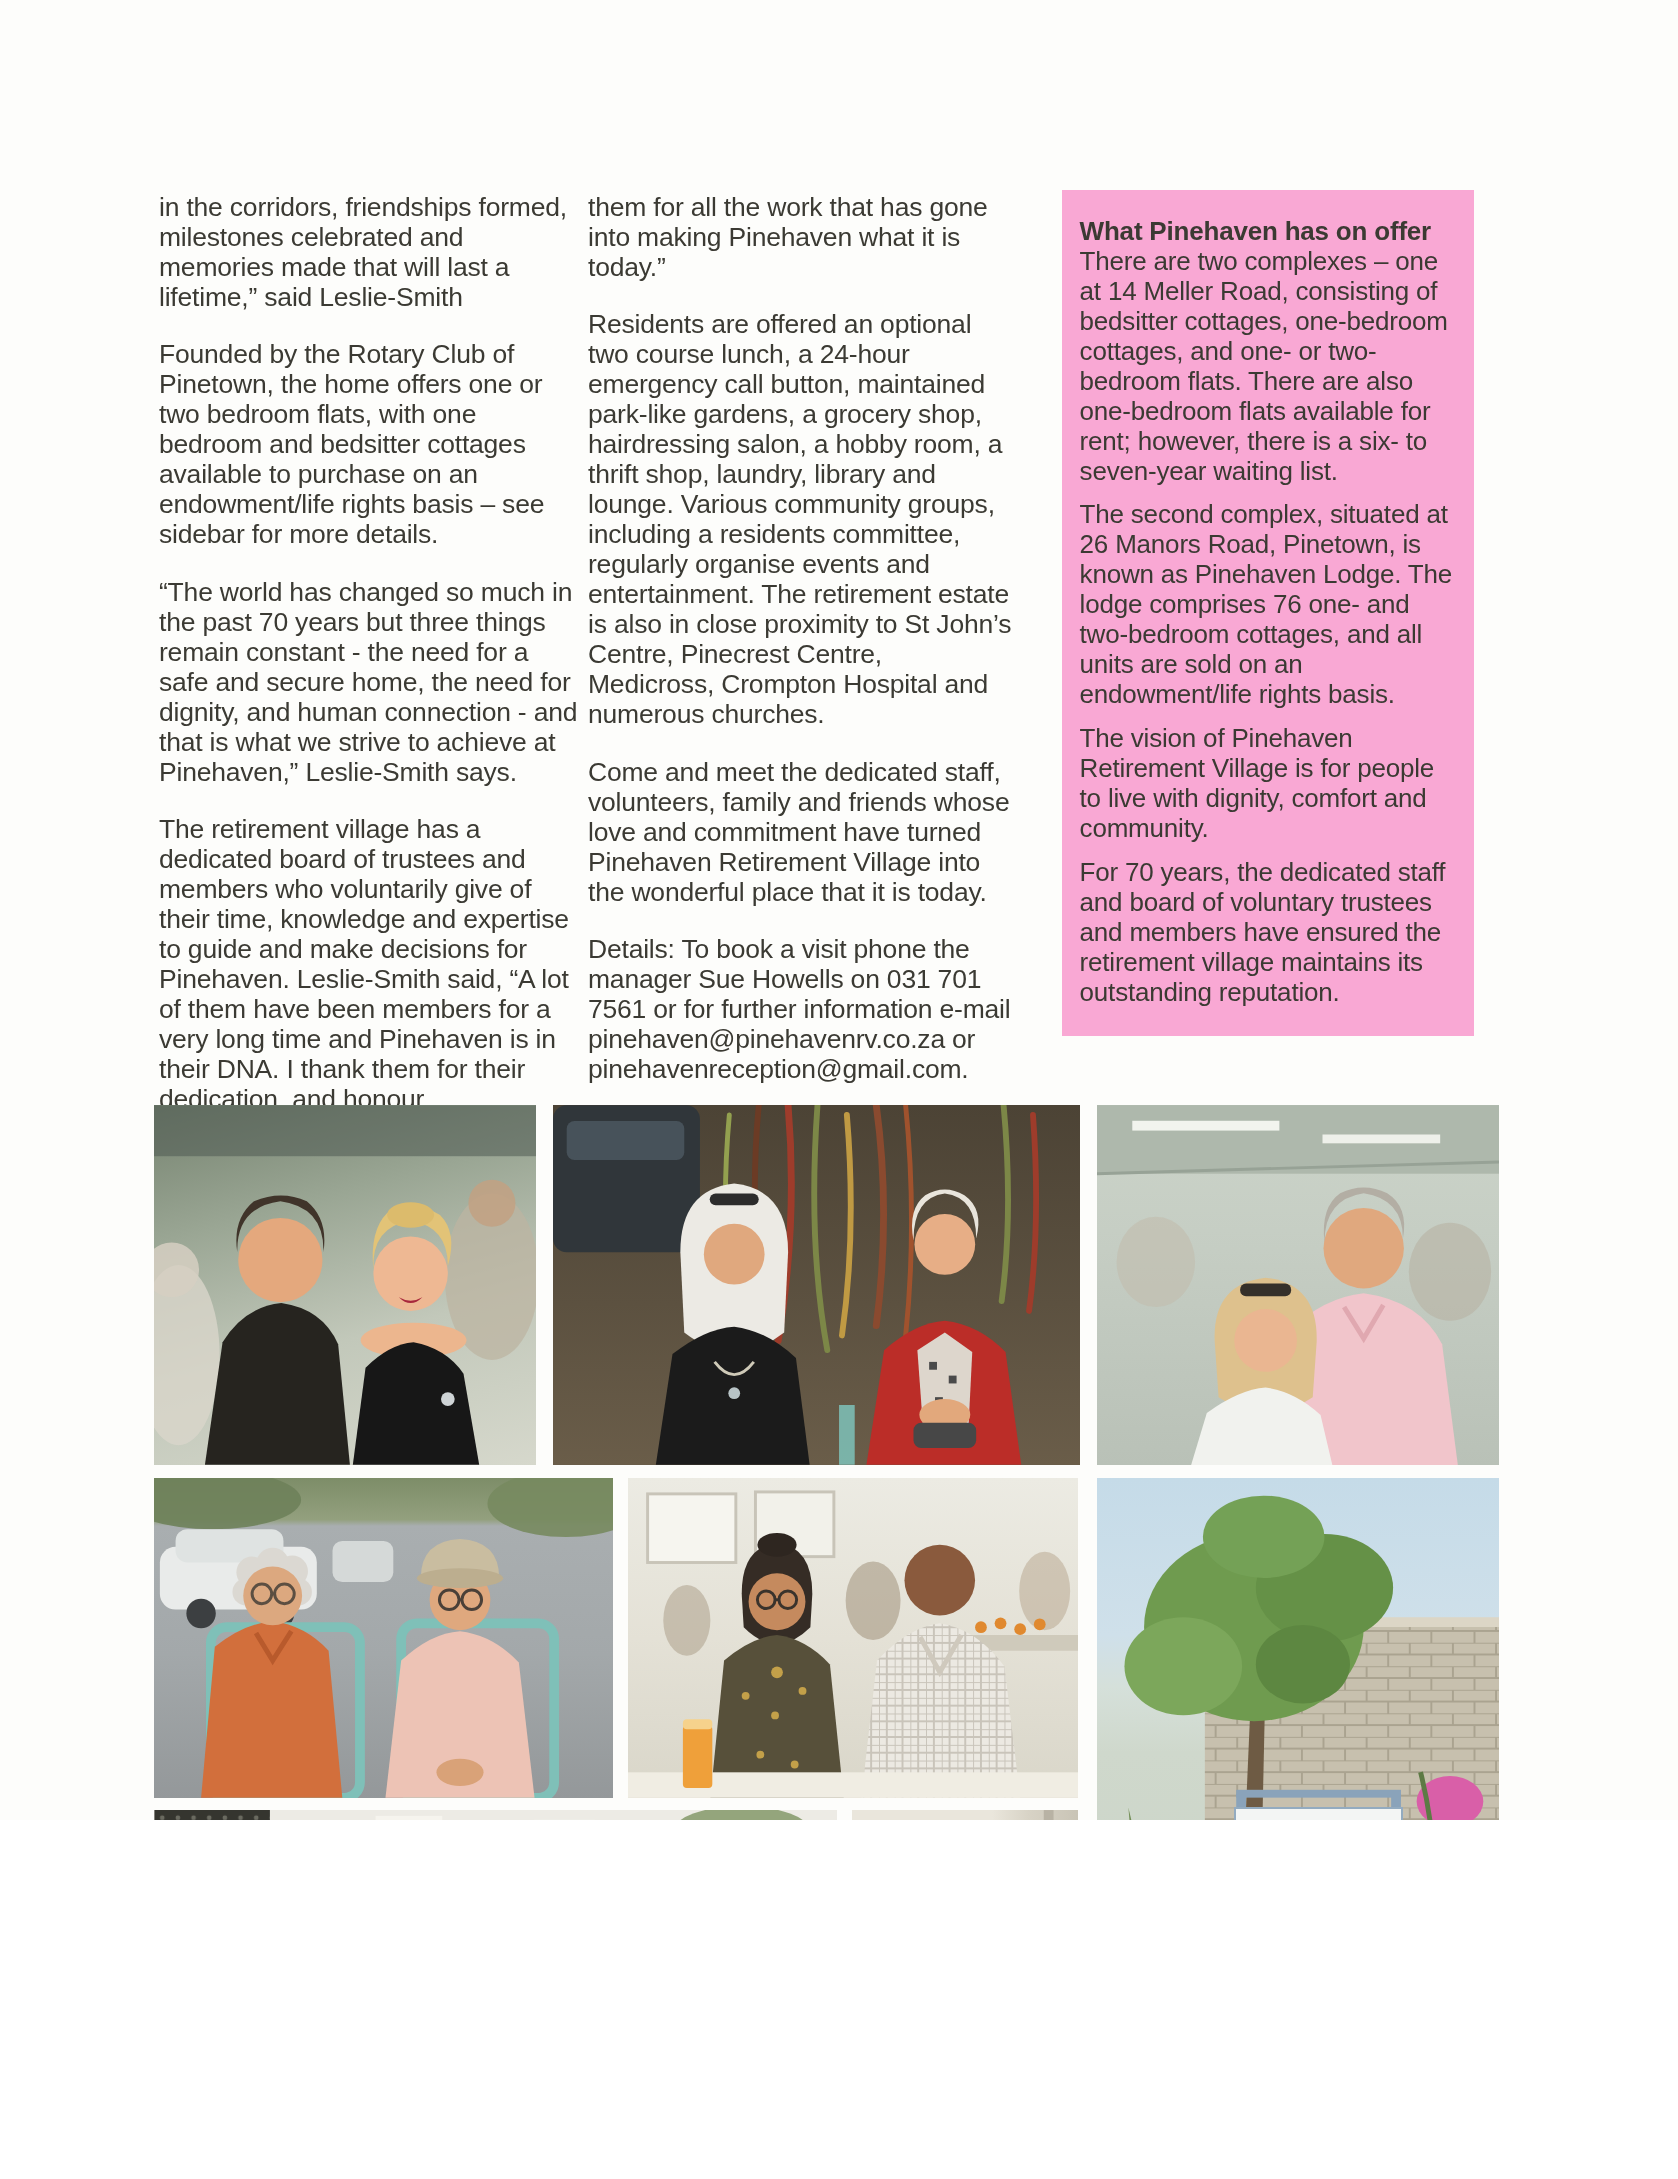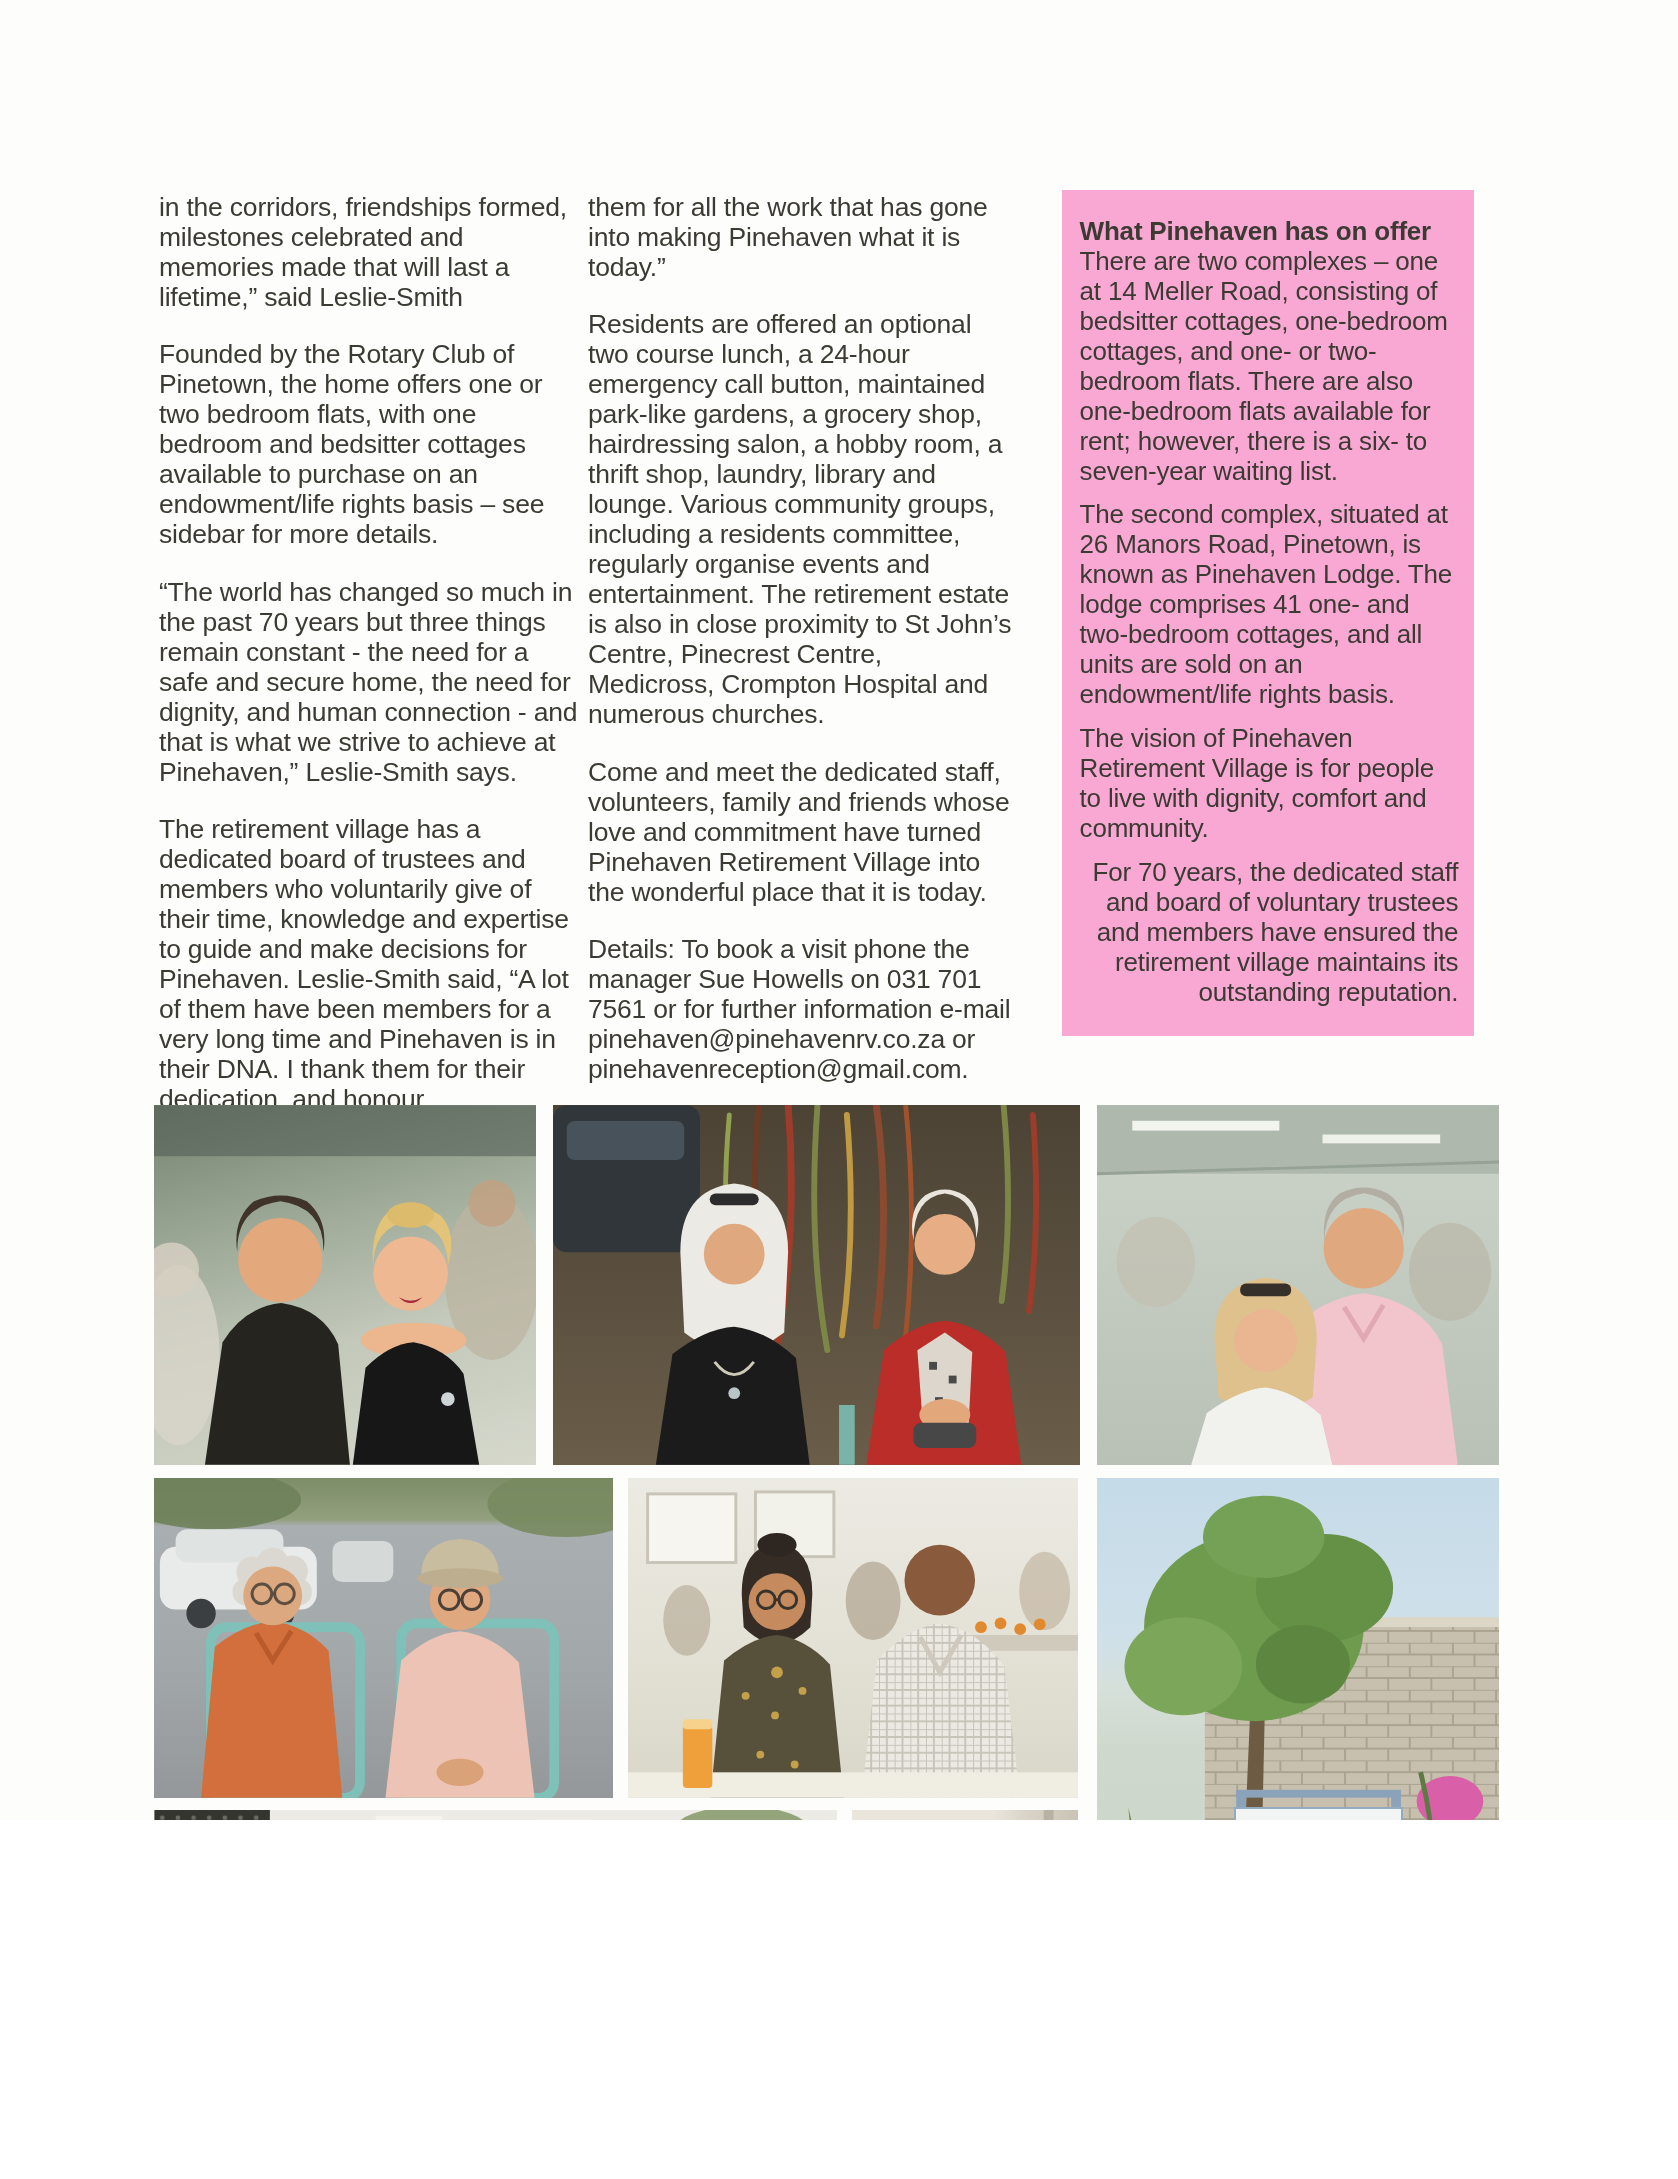"The second complex, situated at" p { text: 41 -> 76 }
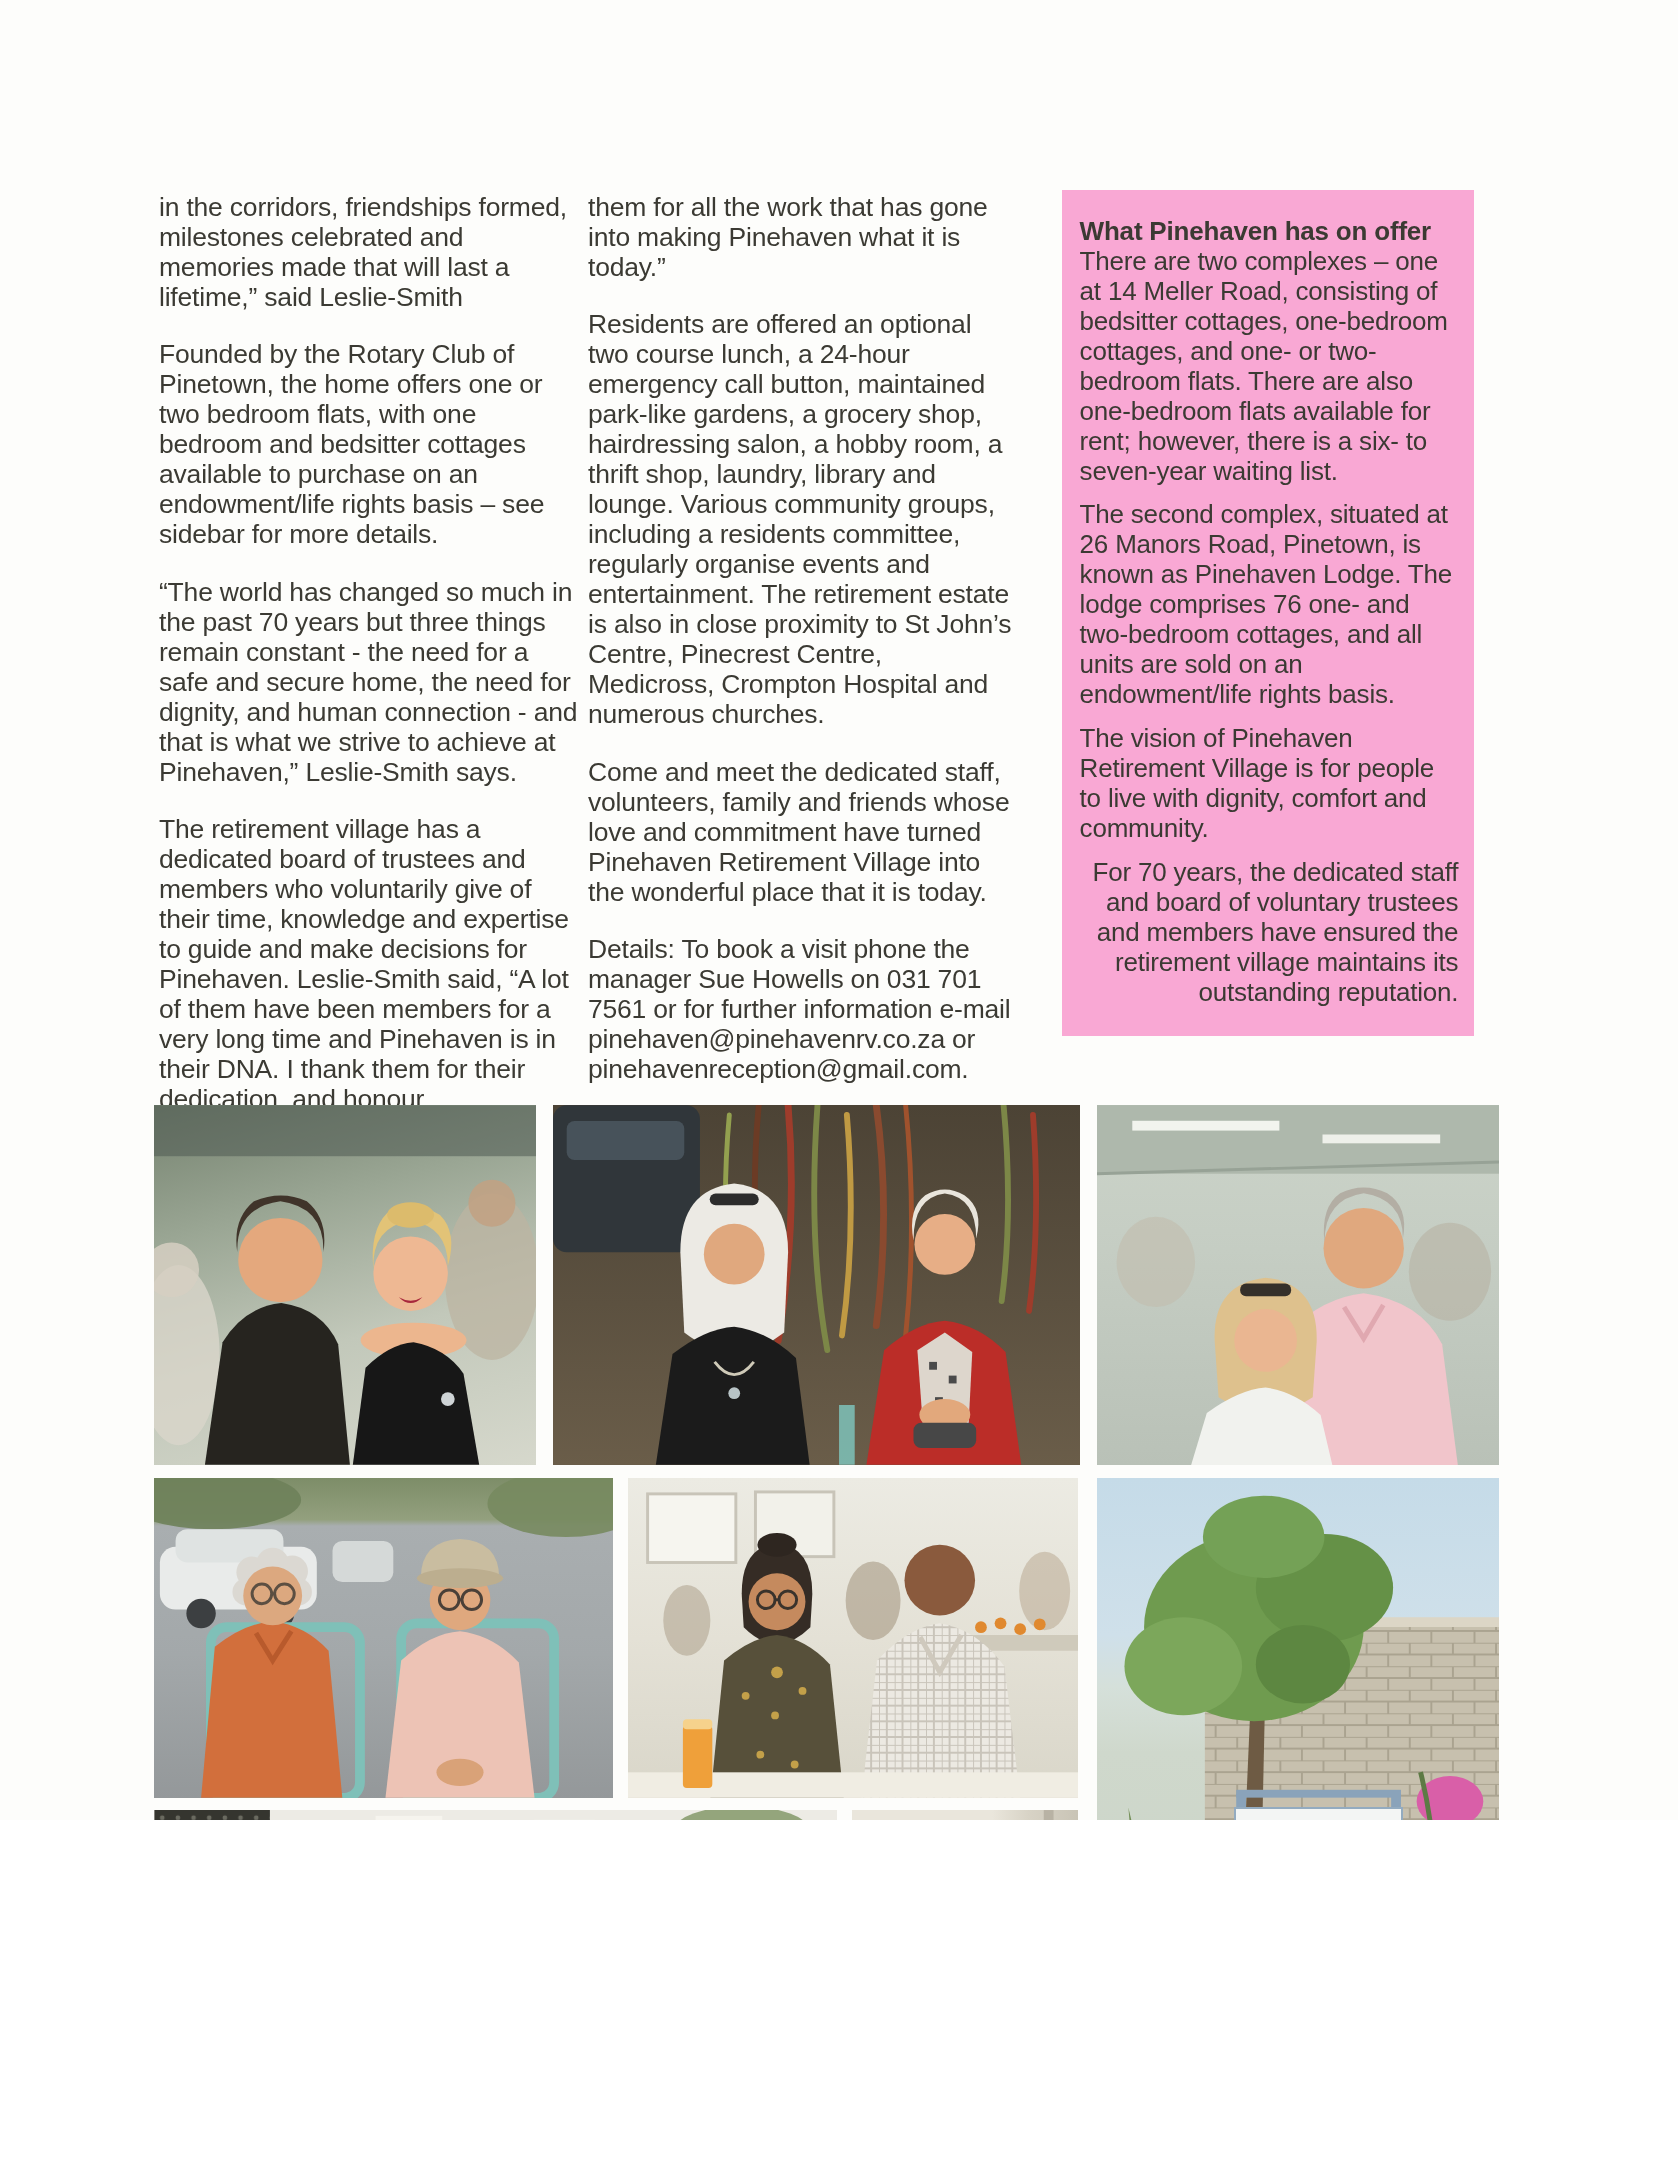"For 70 years, the dedicated" .sidebar p:last-child { text-align: right -> none }
